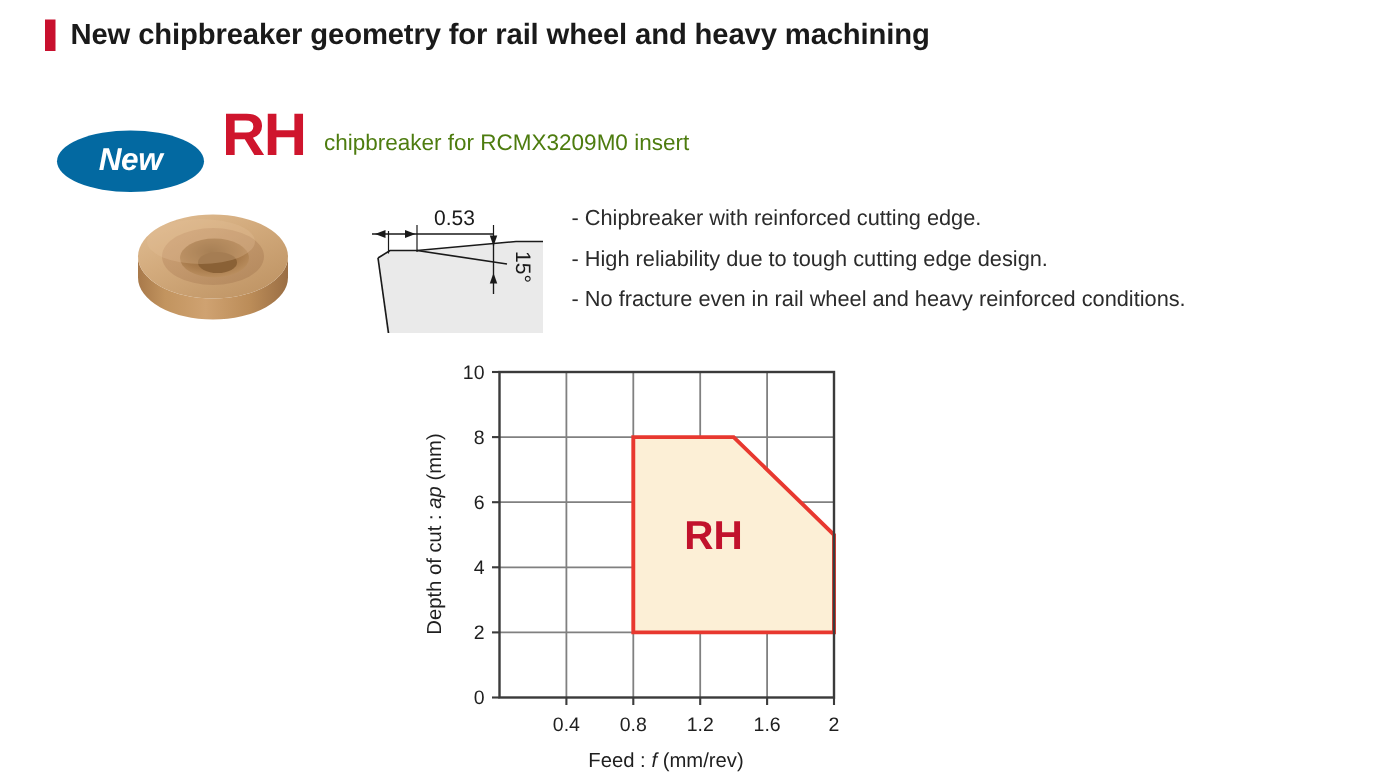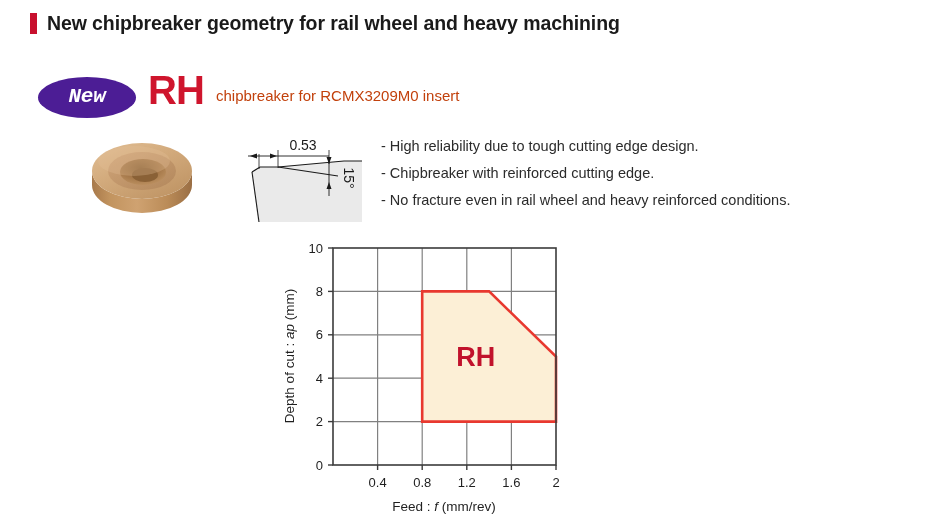"New" .new-badge { background: #4c1d95 -> #0369a1; font-family: Liberation Mono, monospace -> none; top: 9px -> 19px }
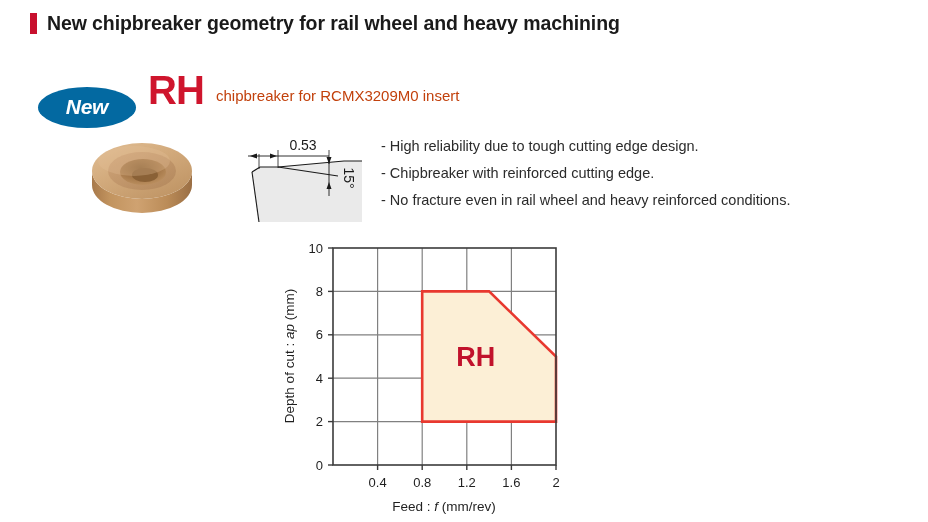"chipbreaker for RCMX3209M0 insert" .rh-sub { color: #c2410c -> #4d7c0f }
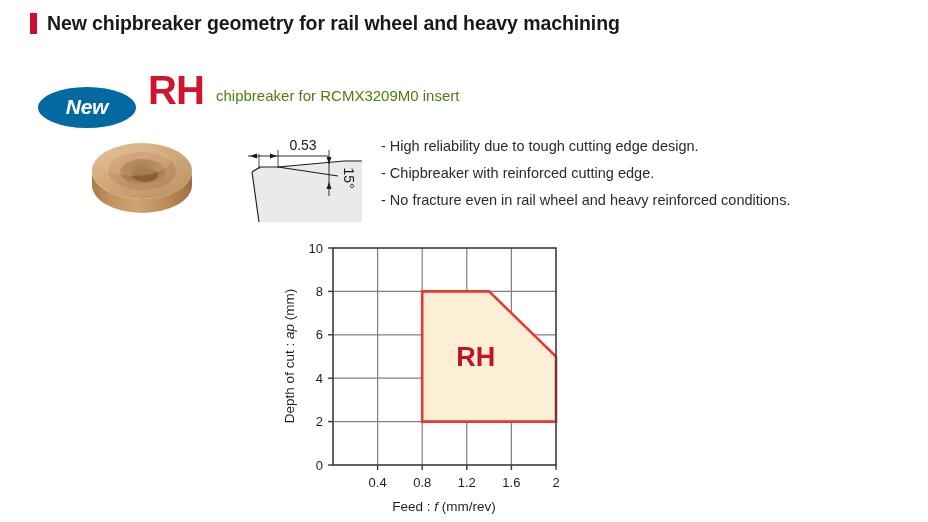"- High reliability due to" div.bullet { order: before "- Chipbreaker with reinforced cutting" -> after "- Chipbreaker with reinforced cutting" }
